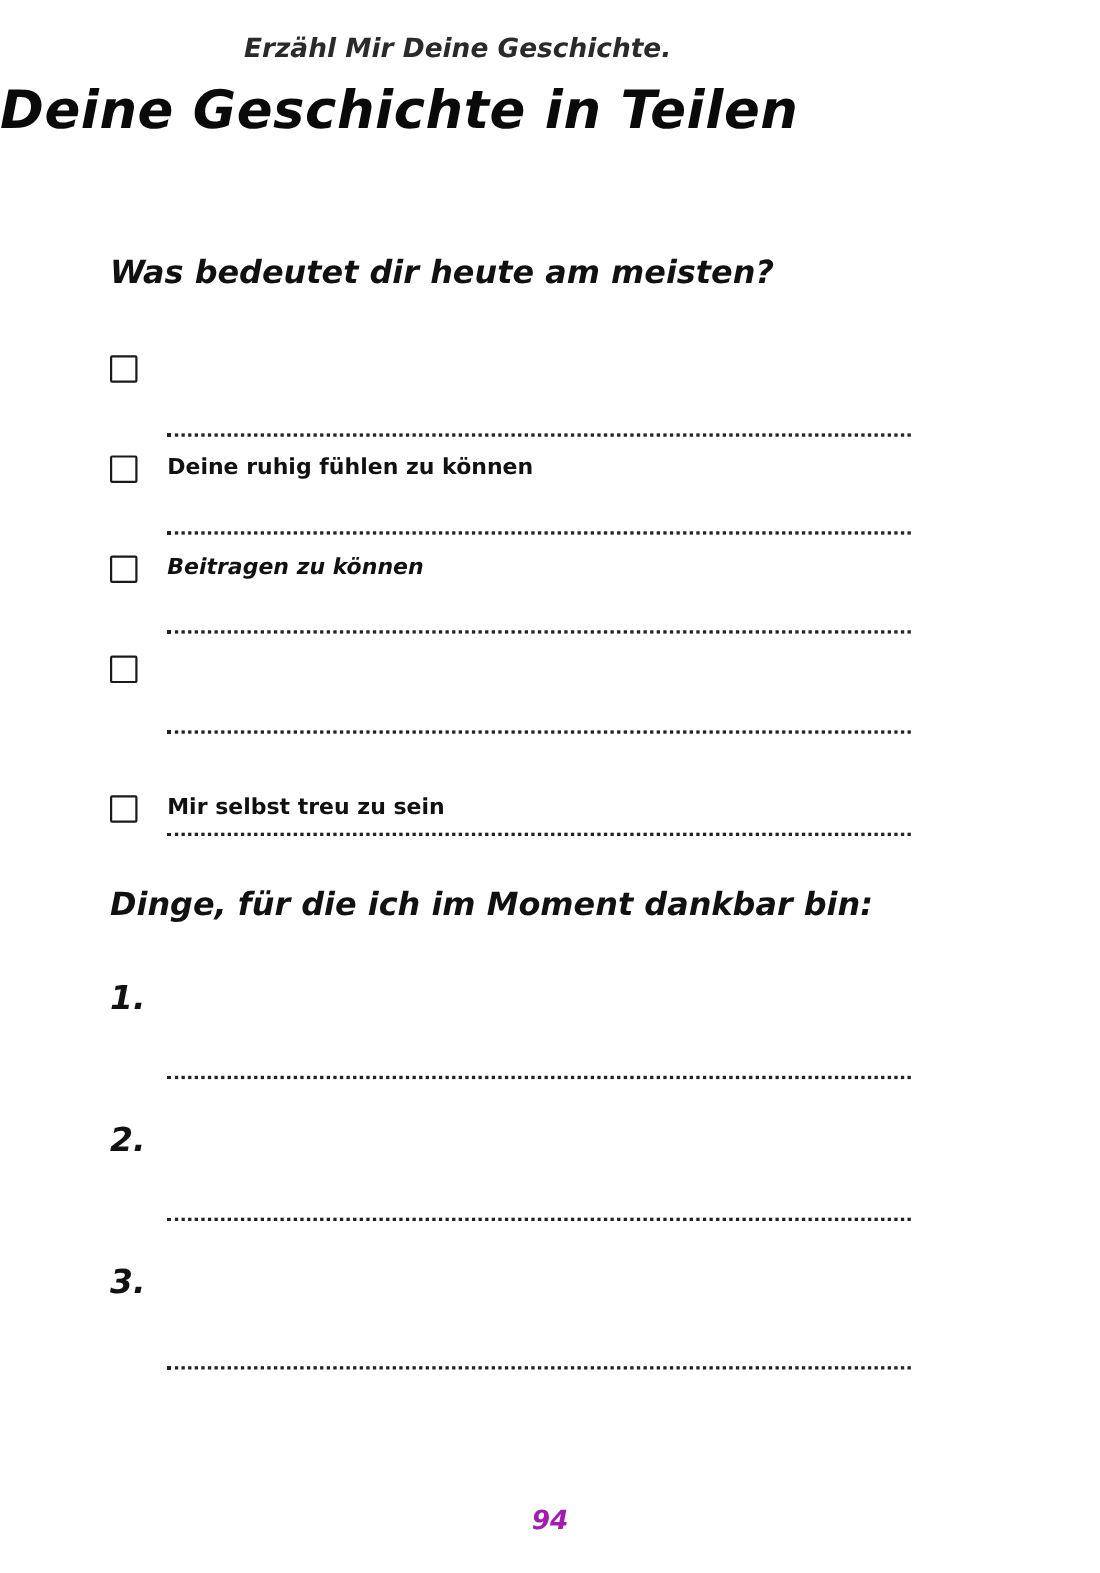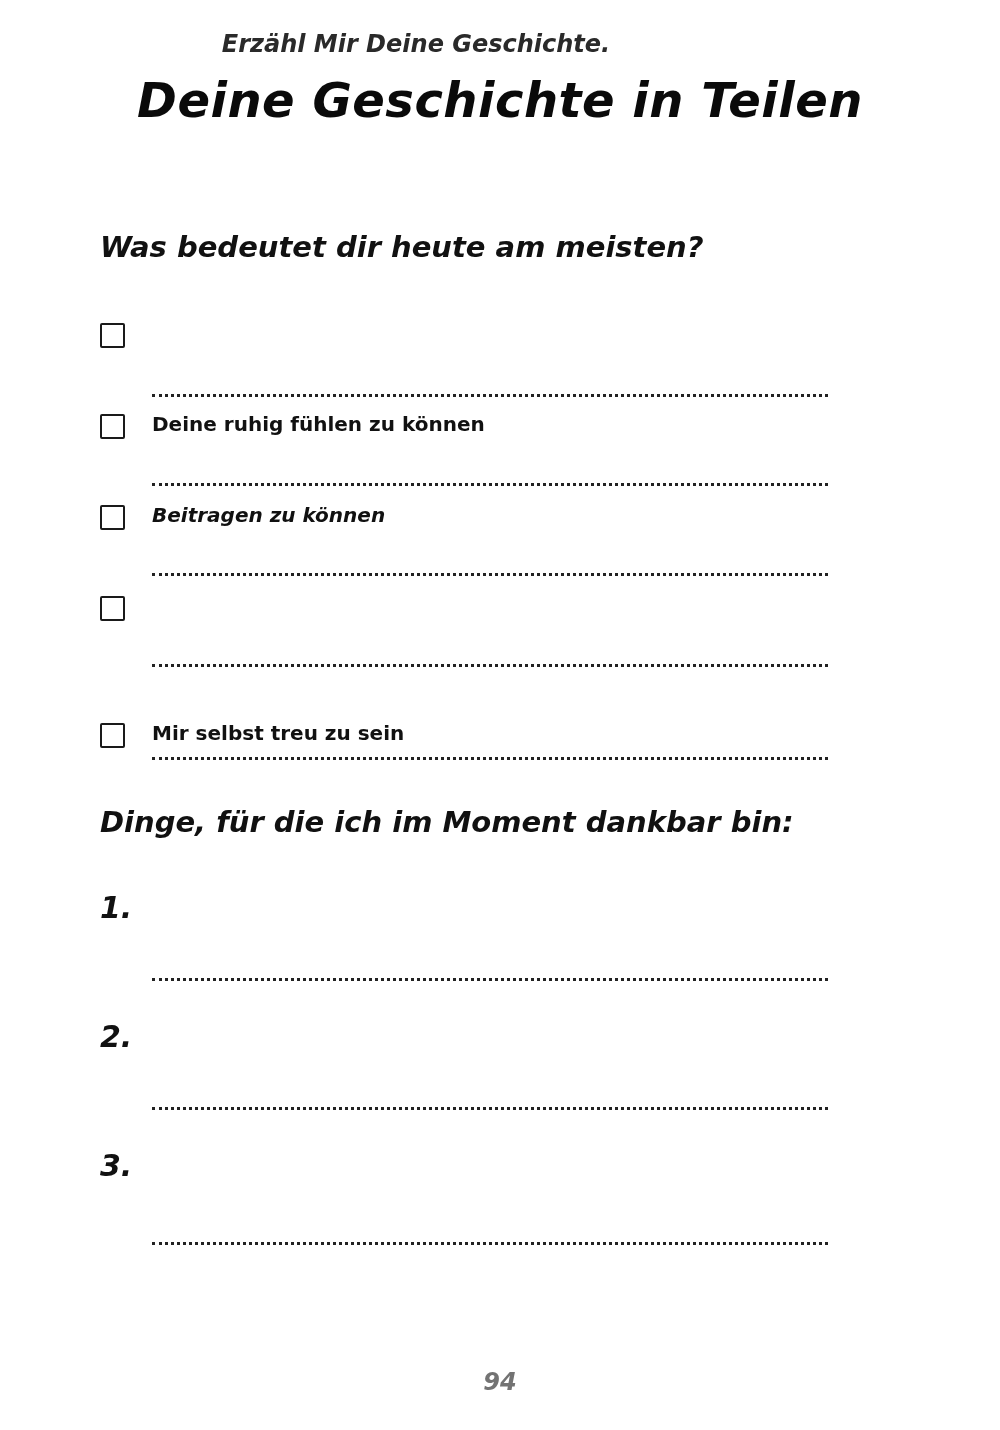"Deine Geschichte in Teilen" .title { text-align: center -> left }
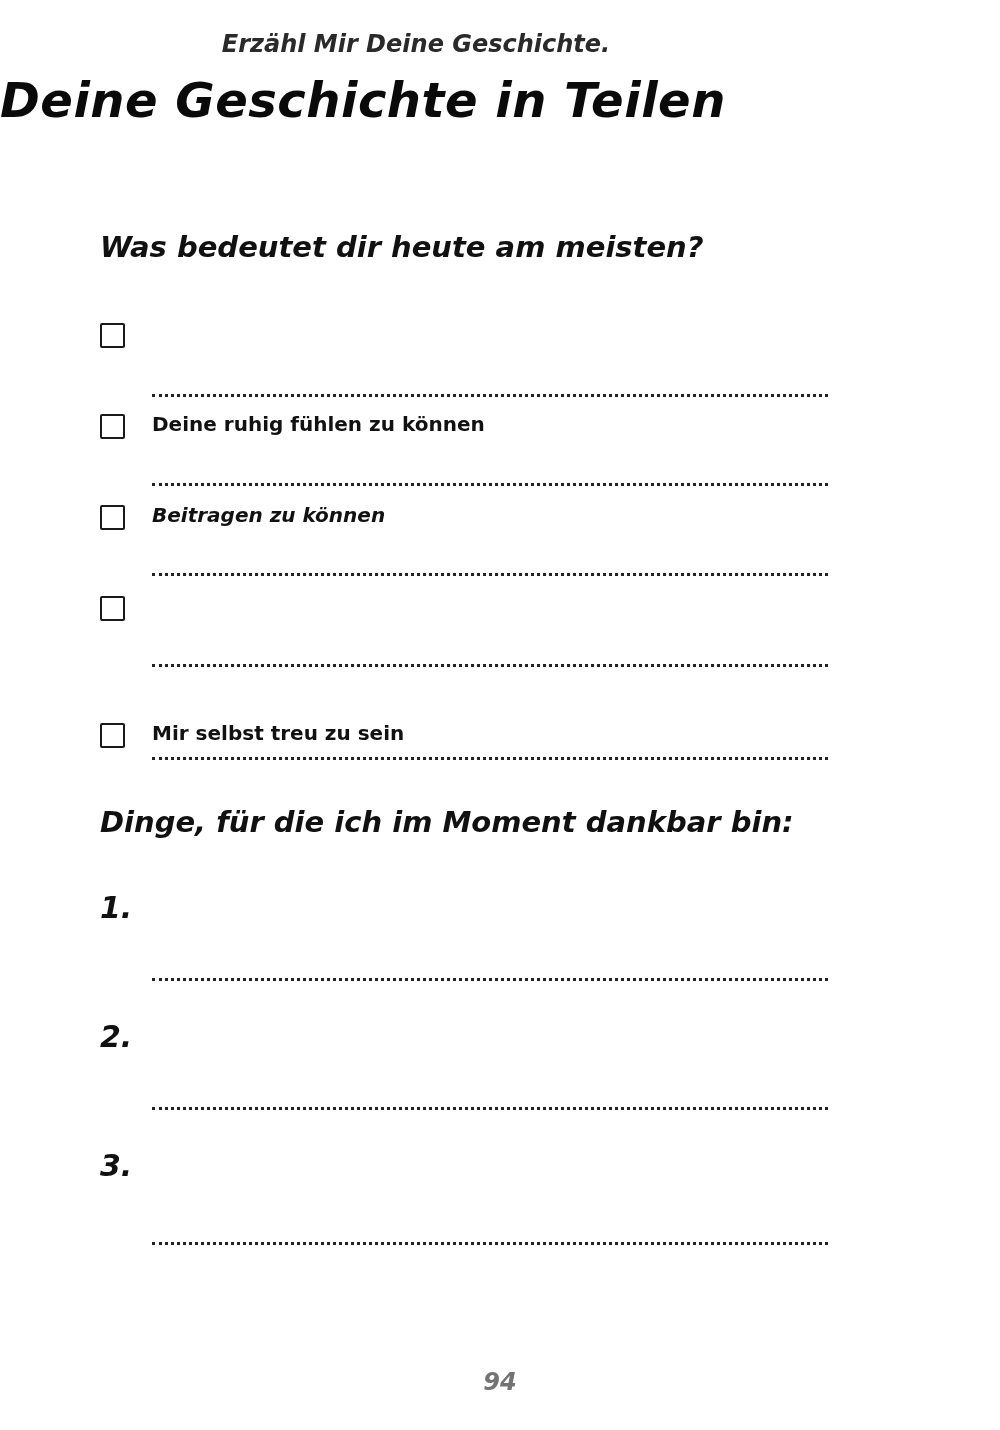"94" .page-number { color: #737373 -> #a21caf }
